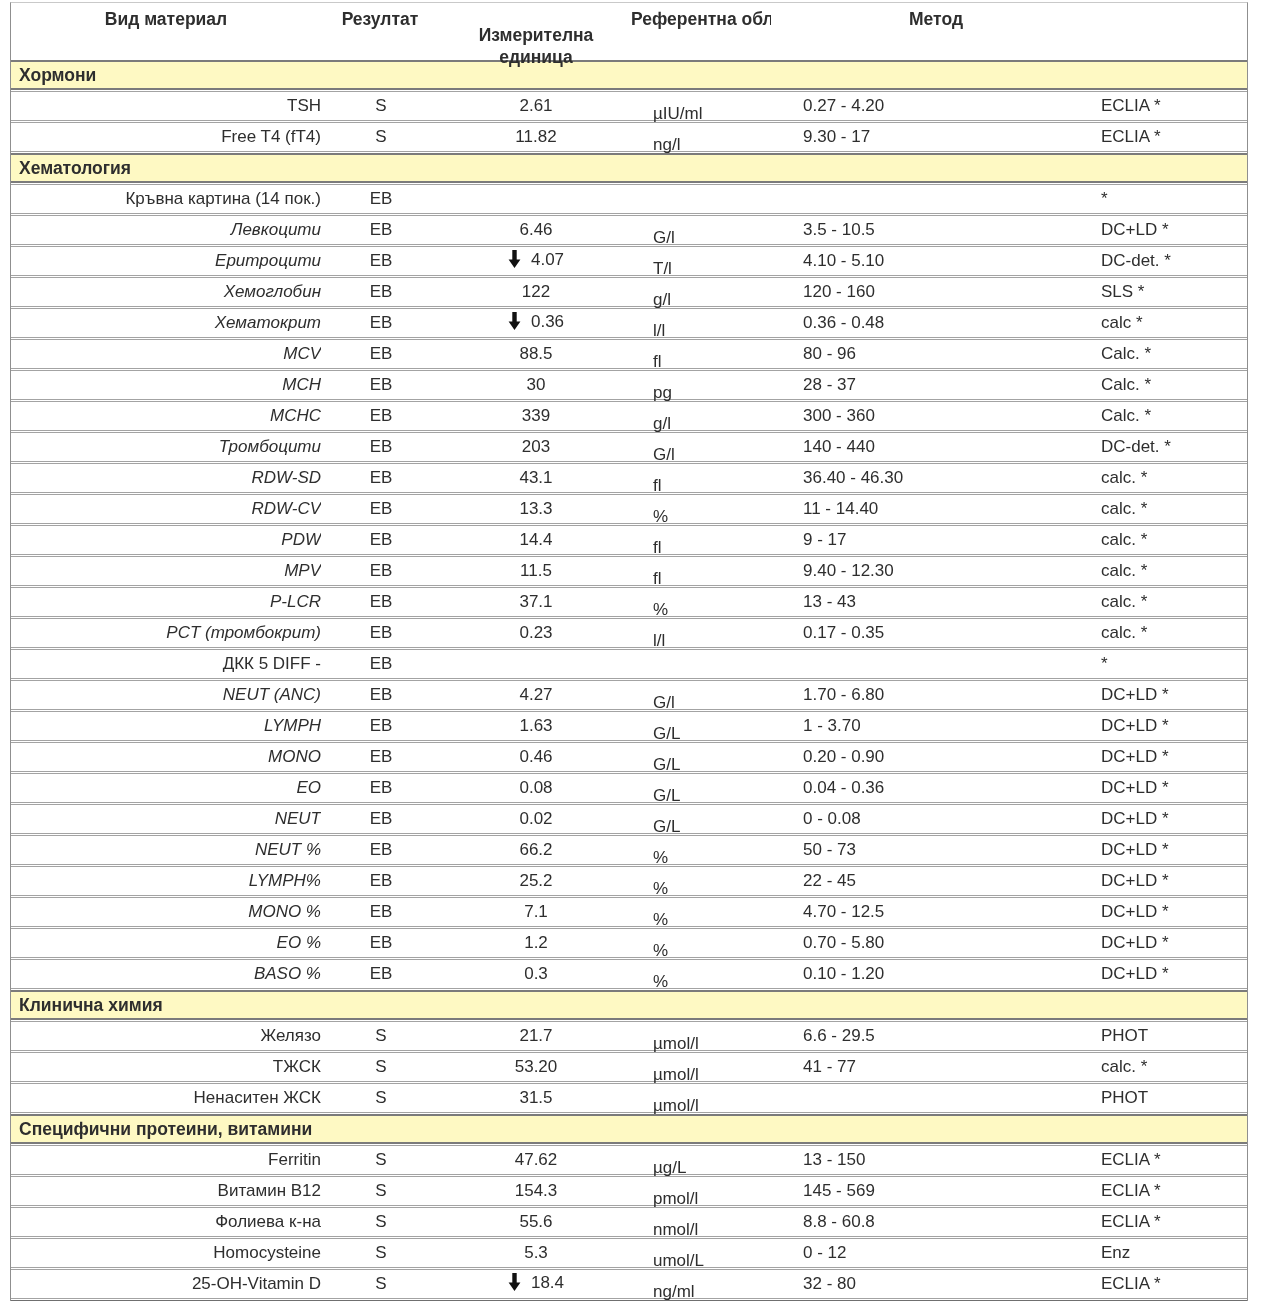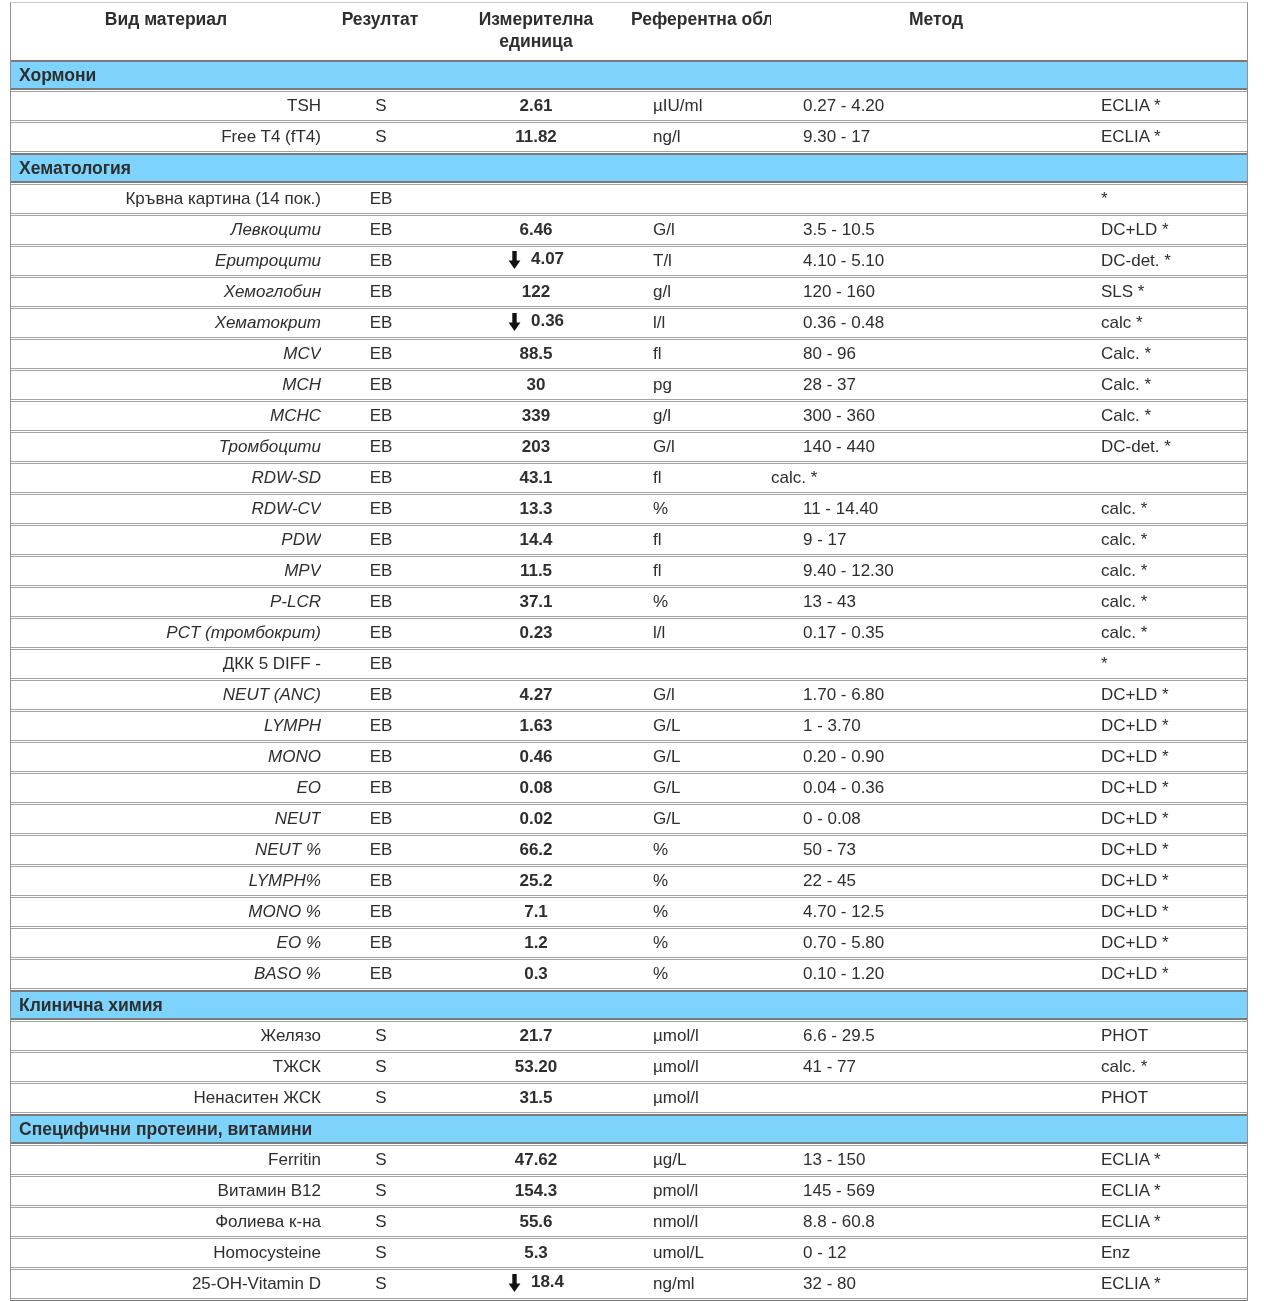"Измерителна единица" .c4 { margin-top: none -> 16px }
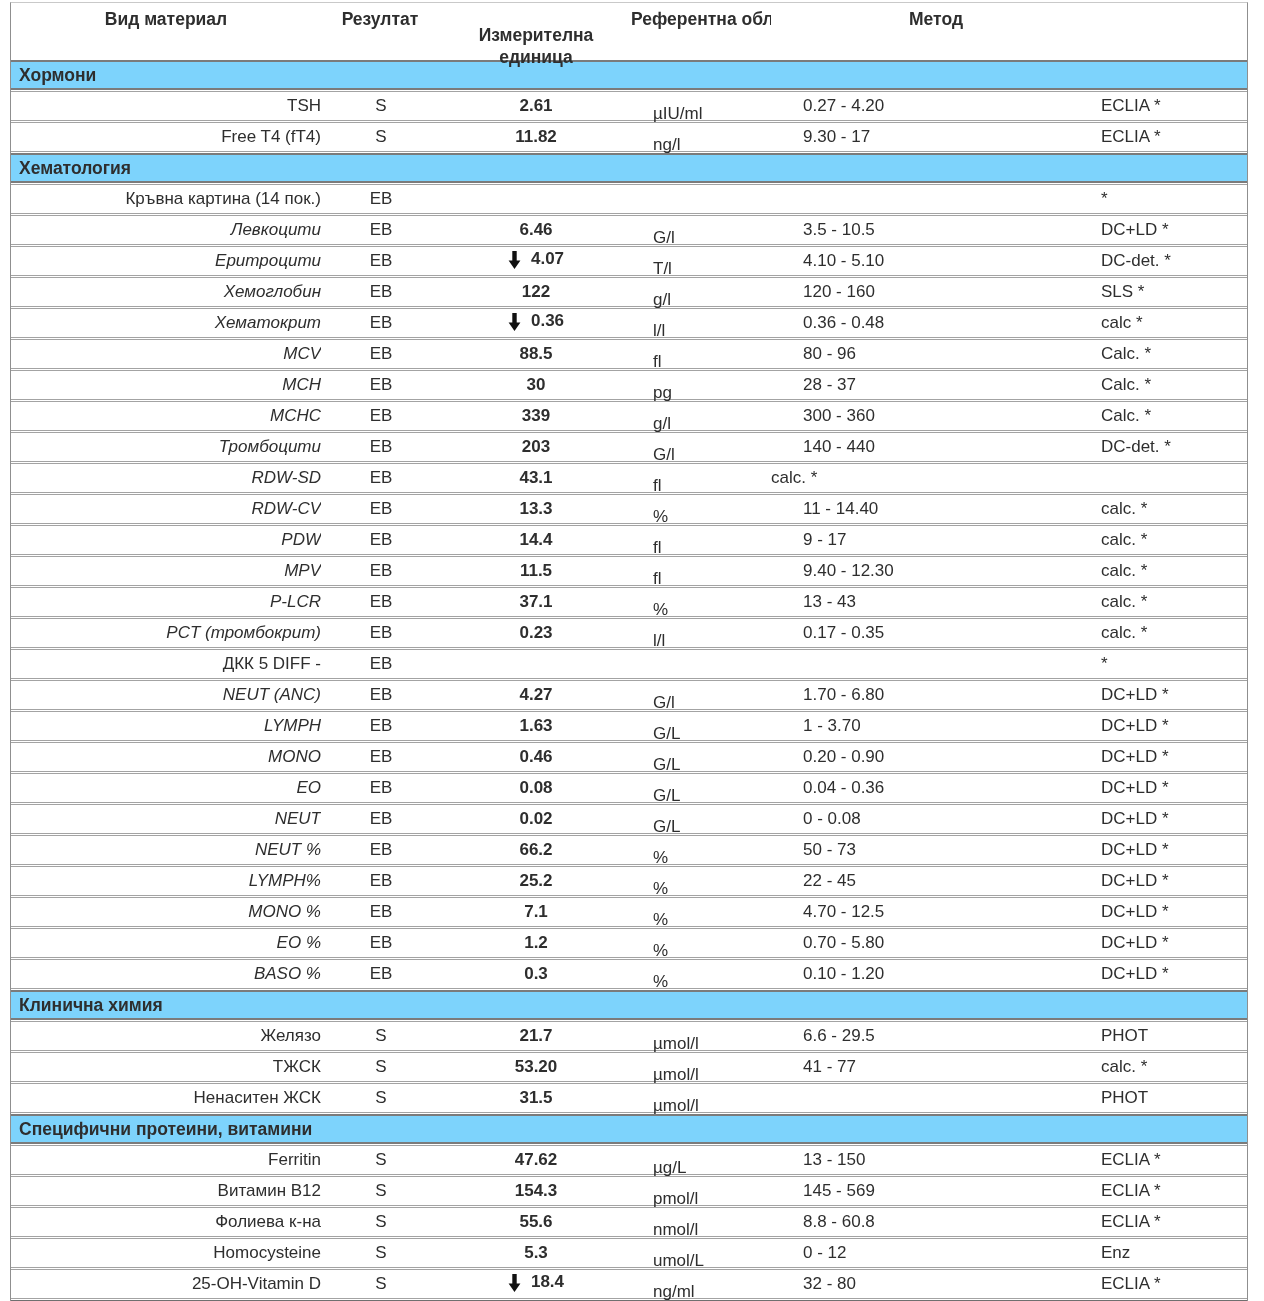"Хормони" .section { background: #7dd3fc -> #fef9c3 }
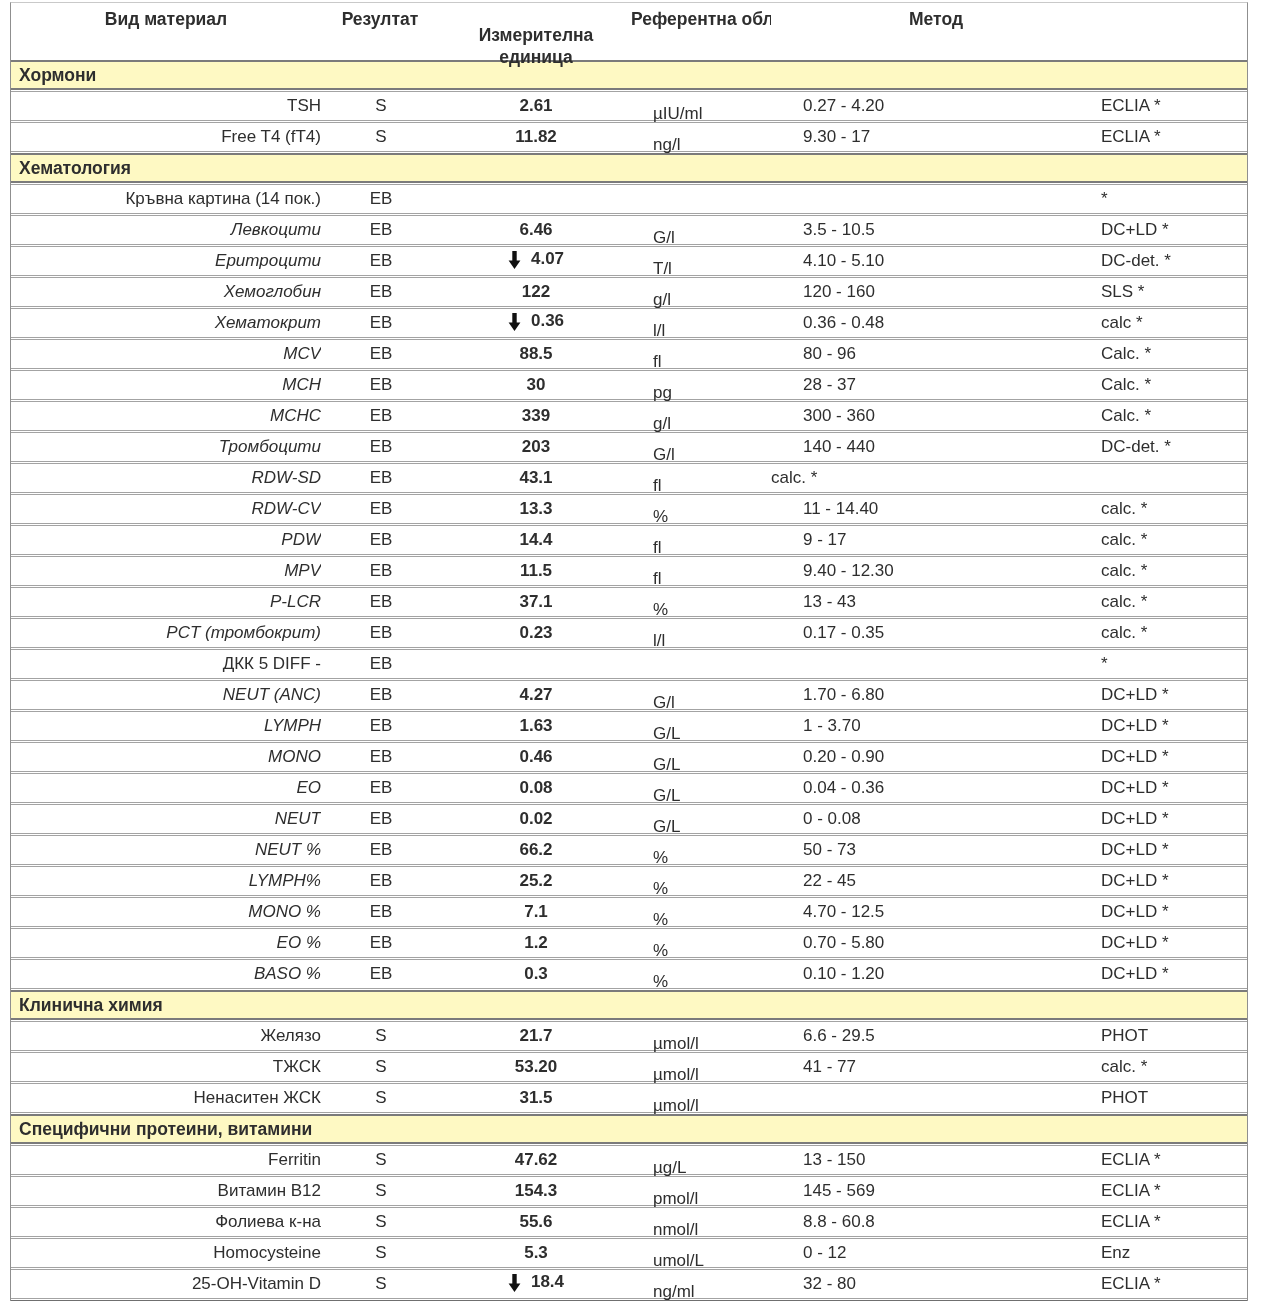"2.61" .c3 .result-wrap { align-items: flex-end -> flex-start; font-weight: bold -> none }
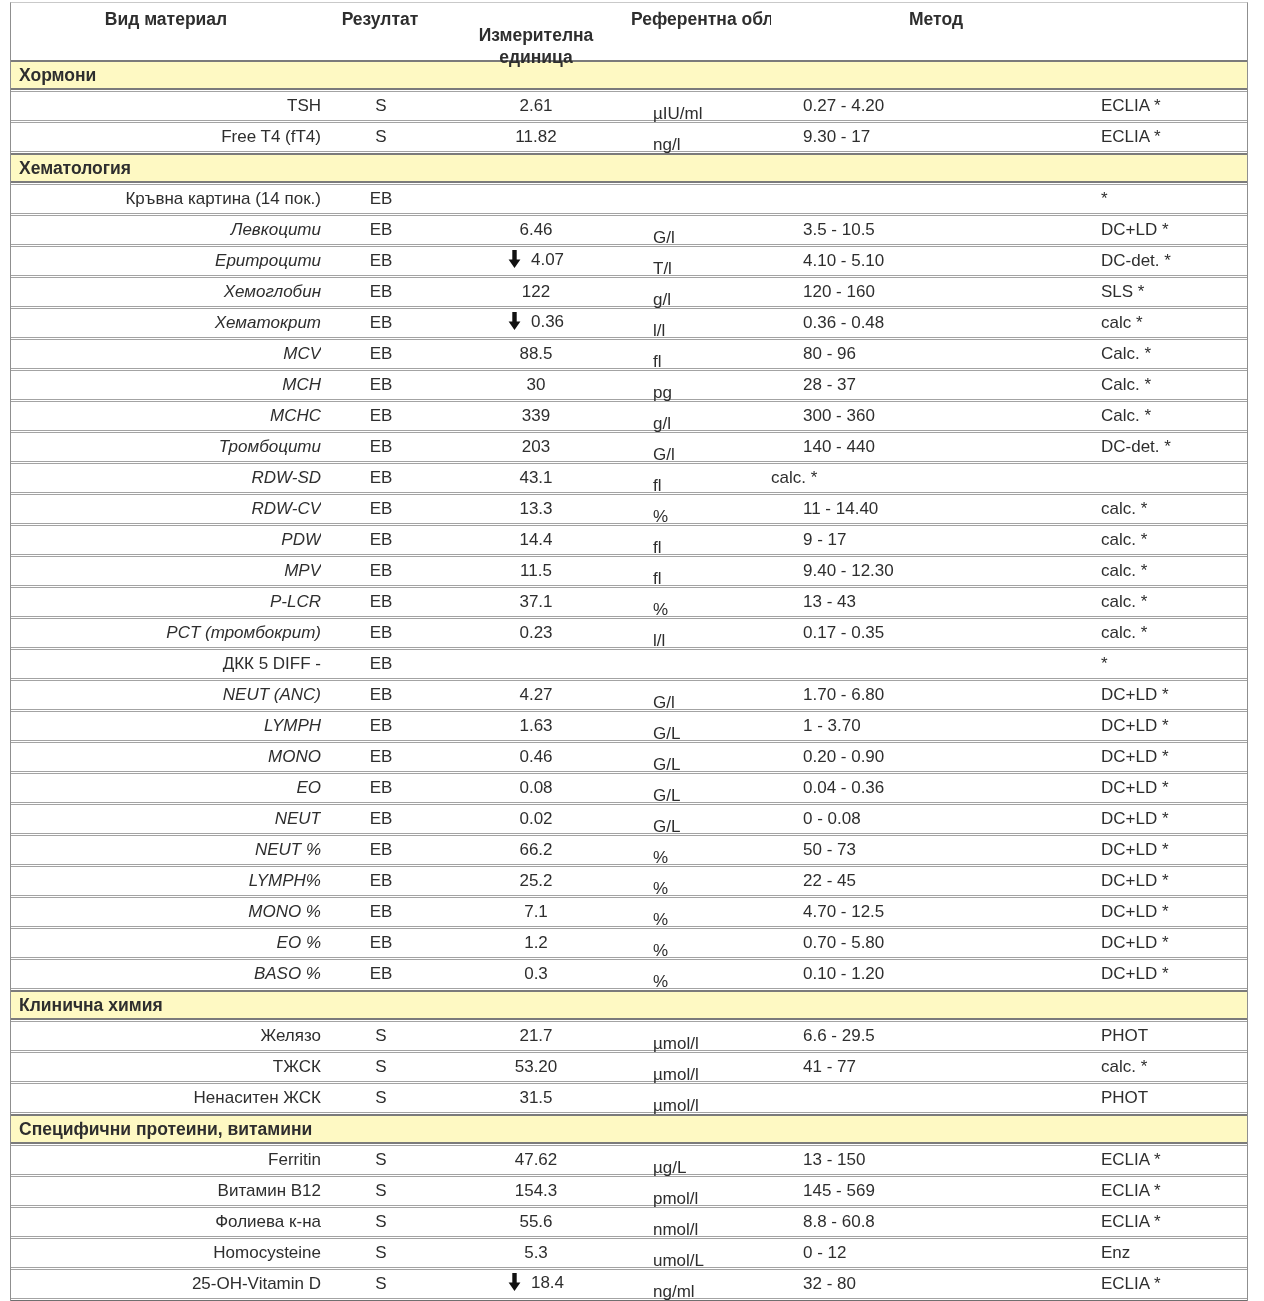"36.40 - 46.30" div.cell { html: none -> <div>36.40 - 46.30</div> }
